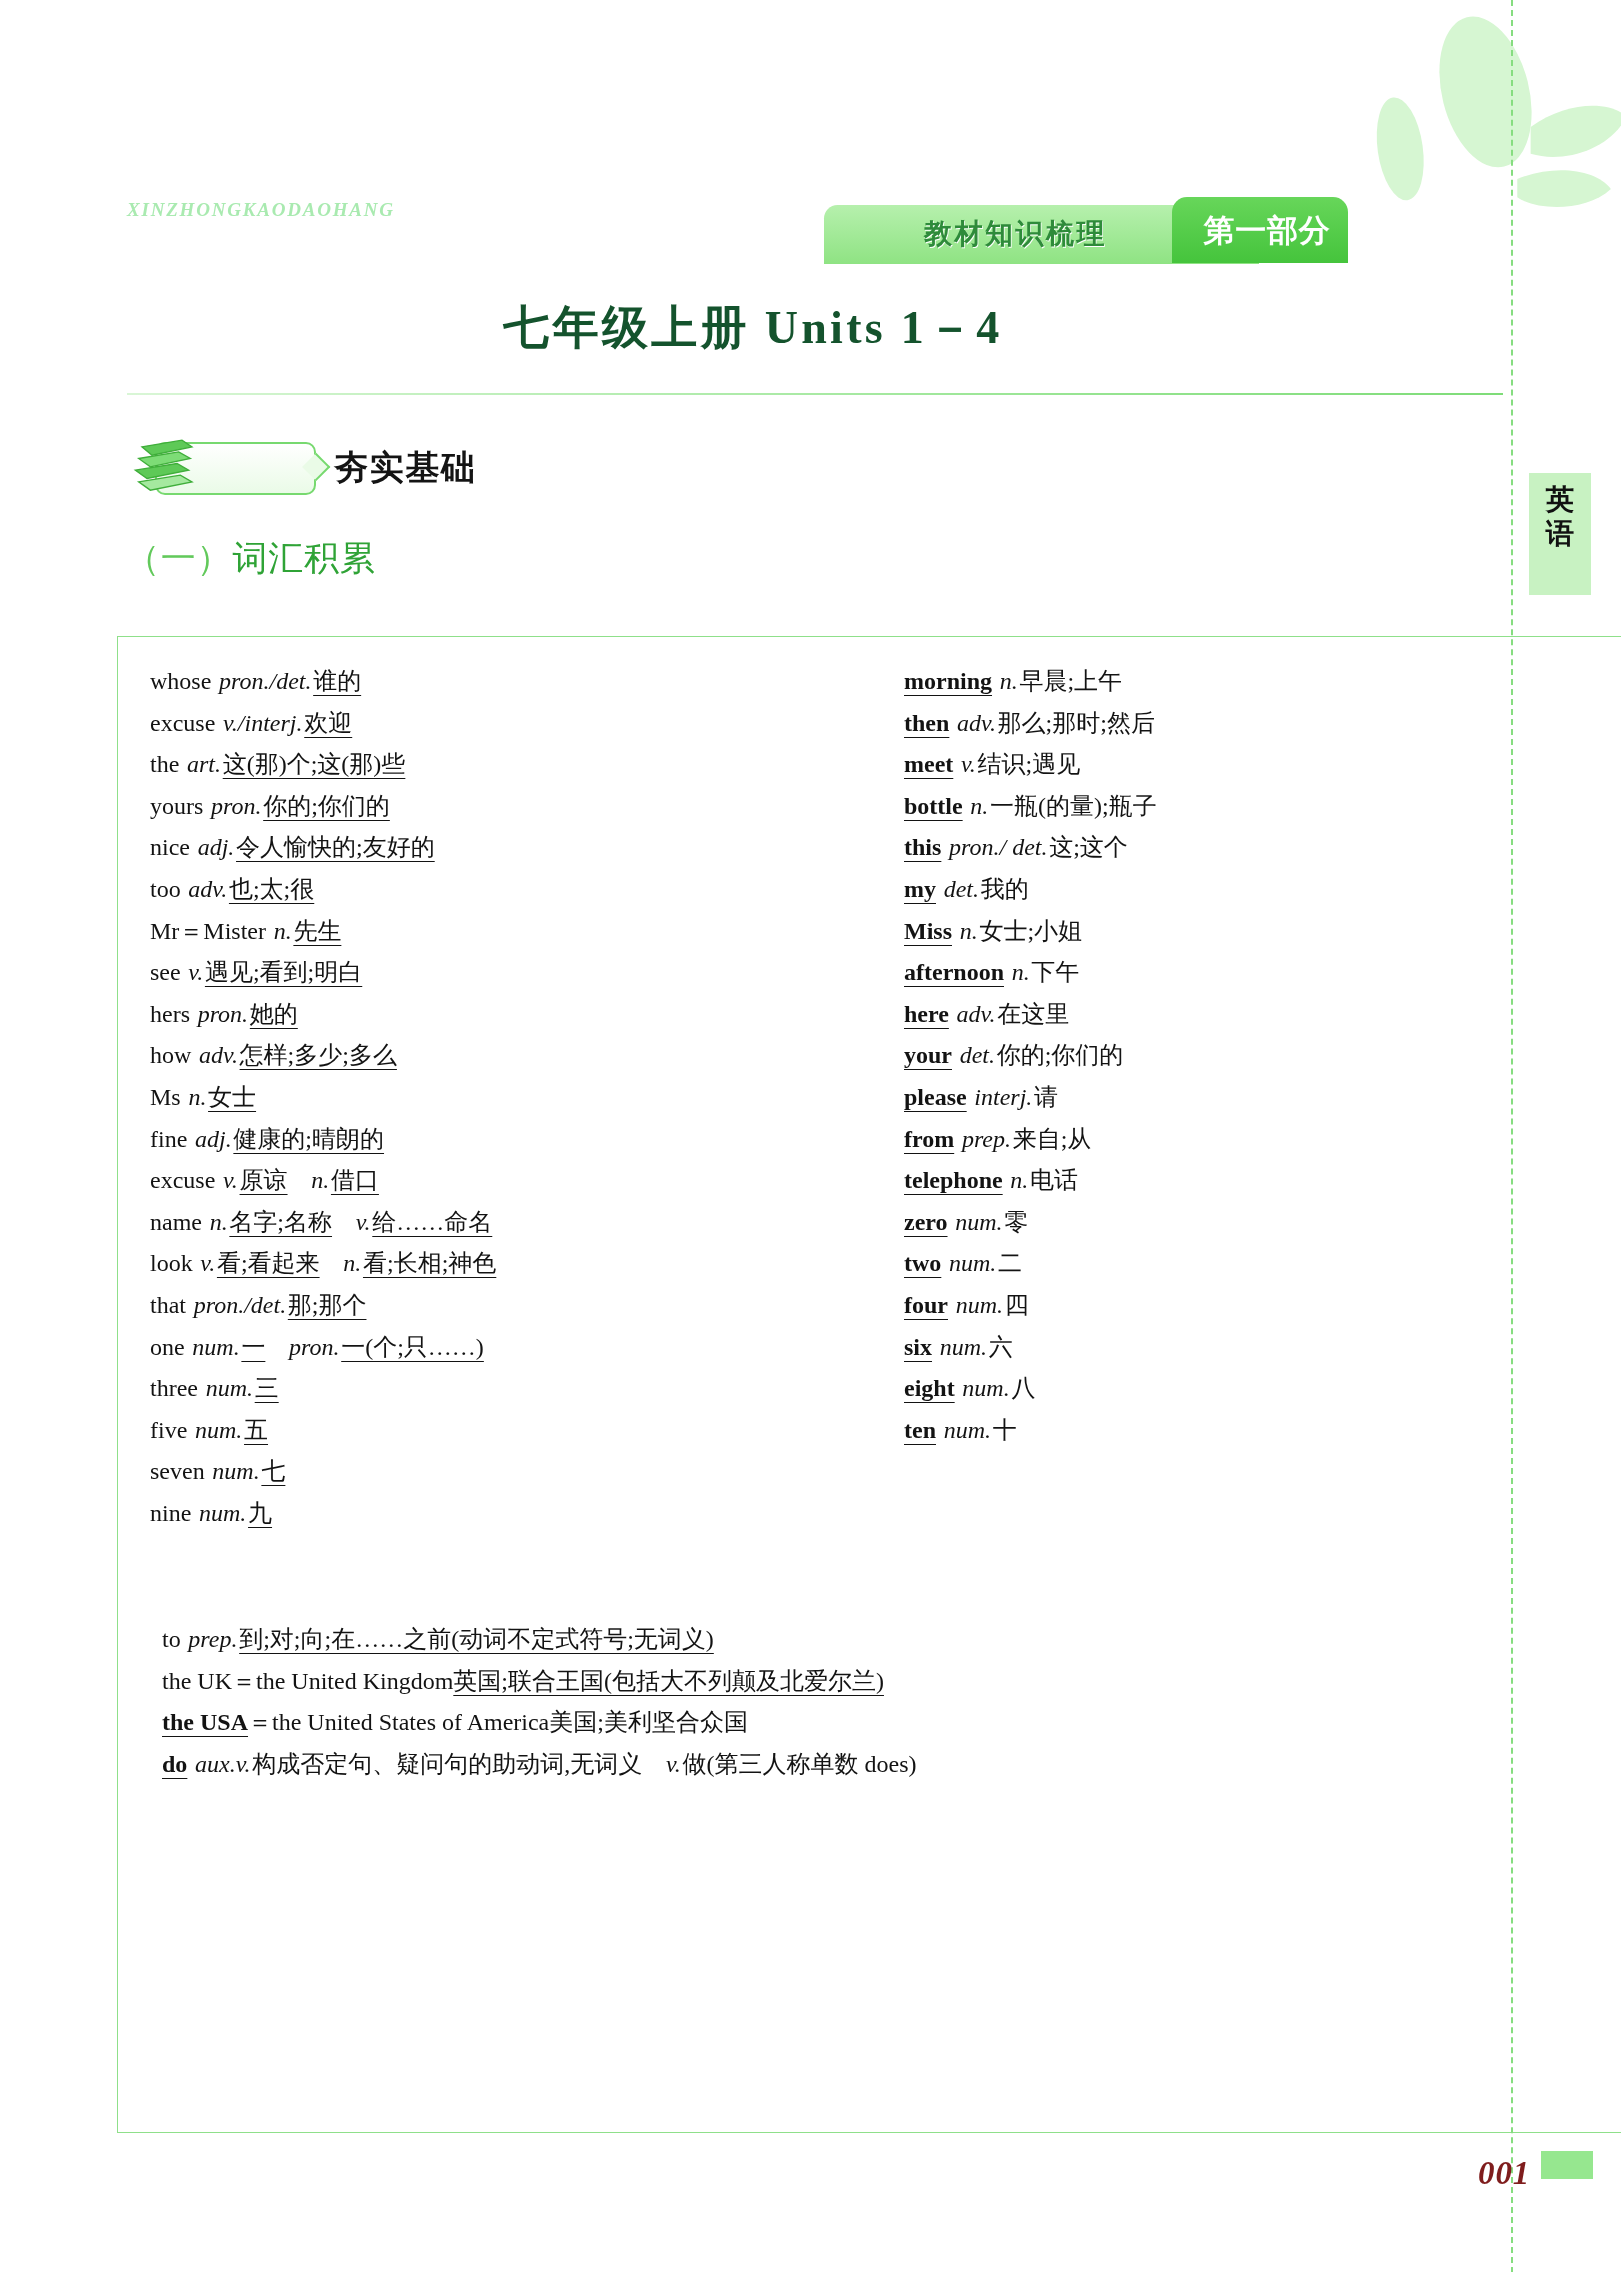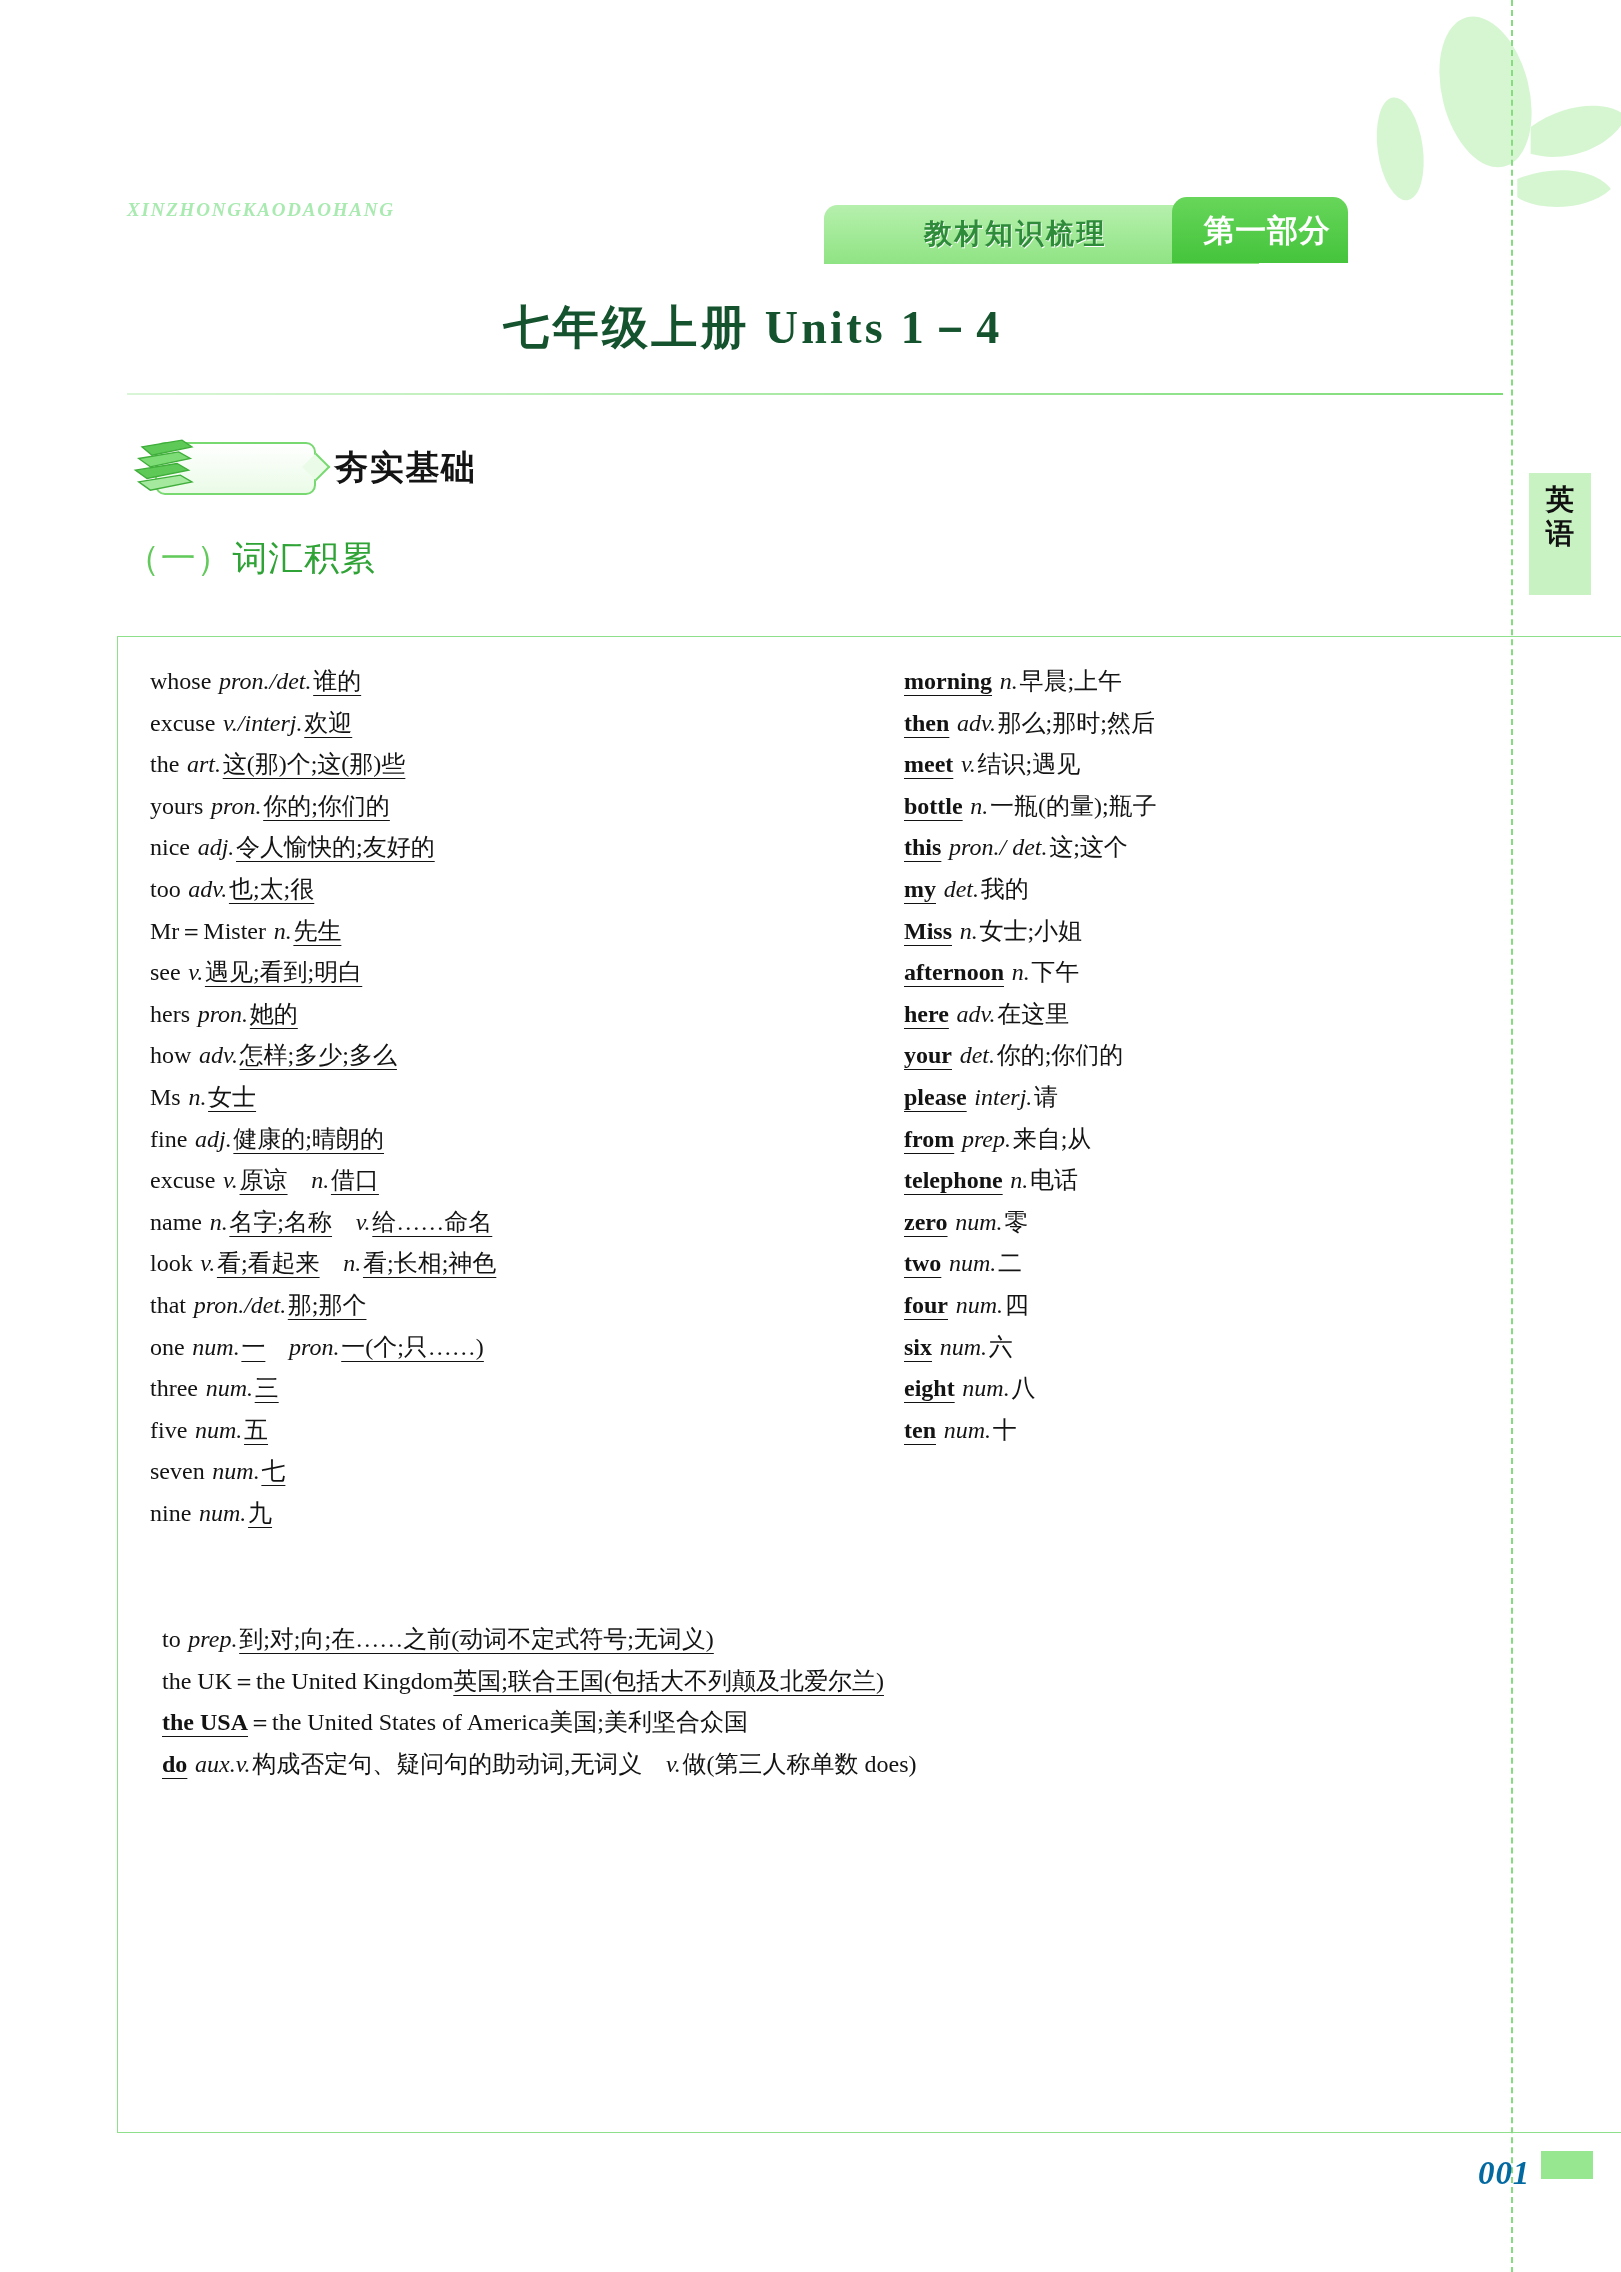"001" #page-number { color: #0369a1 -> #7f1d1d }
